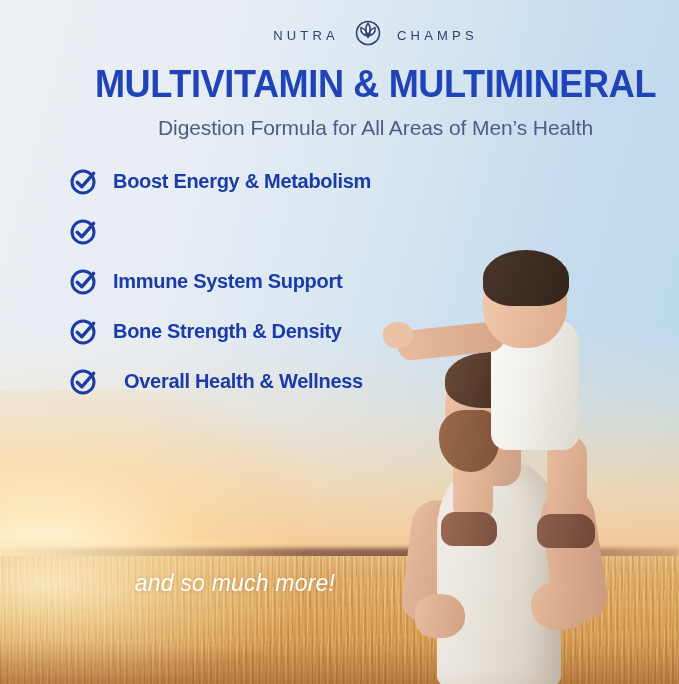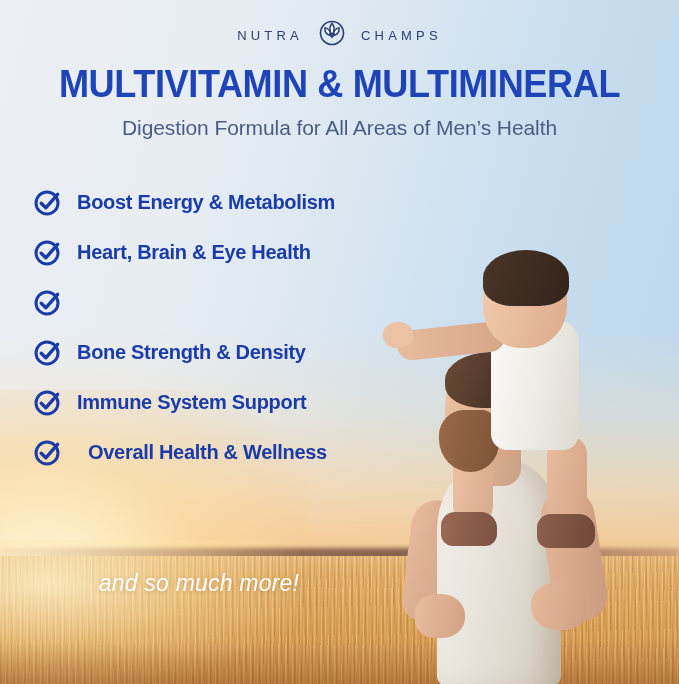"NUTRA" .content { margin-left: none -> 36px }
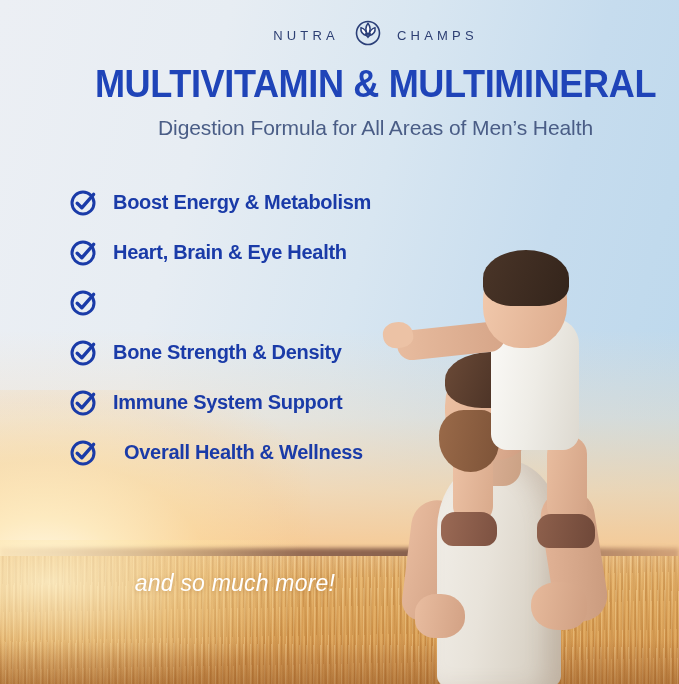"Boost Energy & Metabolism" .benefits { top: 187px -> 166px }
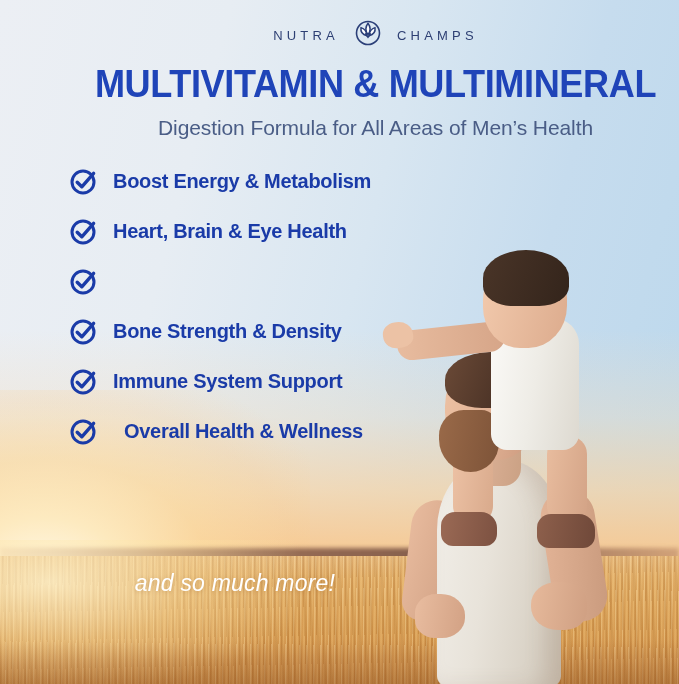"Heart, Brain & Eye Health" div.benefit { html: <div> <span> <svg> <circle></circle> <path></path> </svg> </span> <span>Heart, Brain &amp; Eye Health</span> </div> -> none }
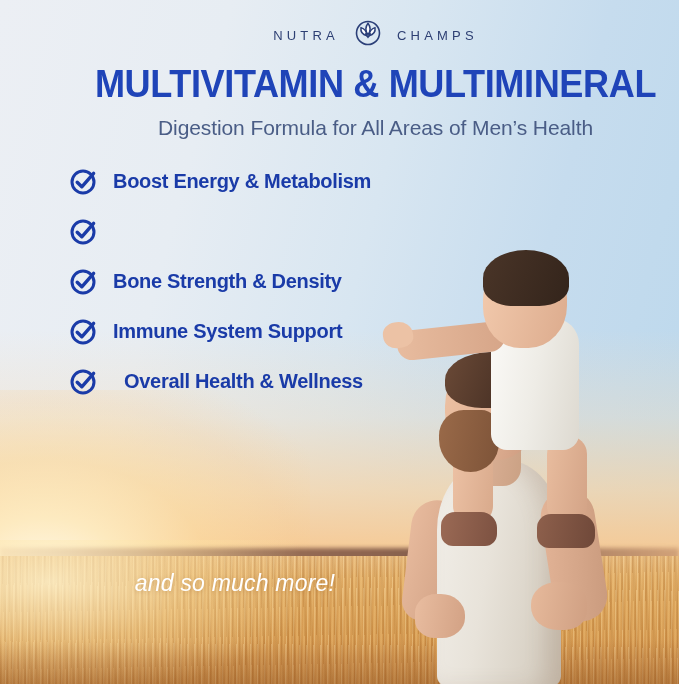"Bone Strength & Density" div.benefit { order: before "Immune System Support" -> after "Immune System Support" }
